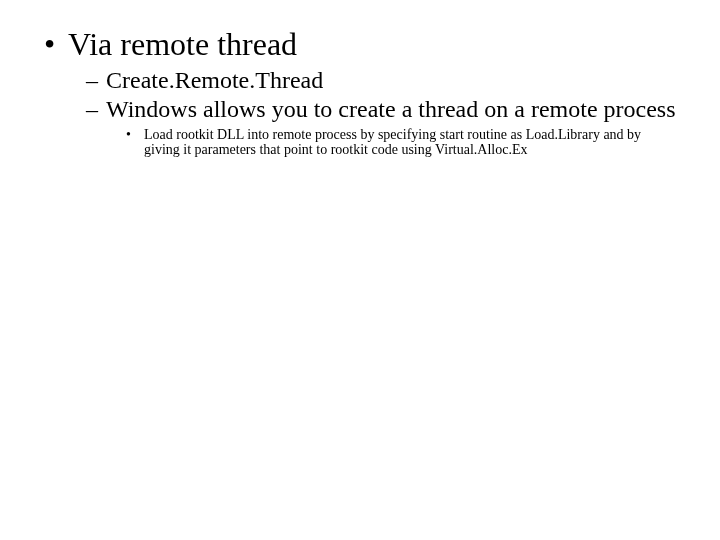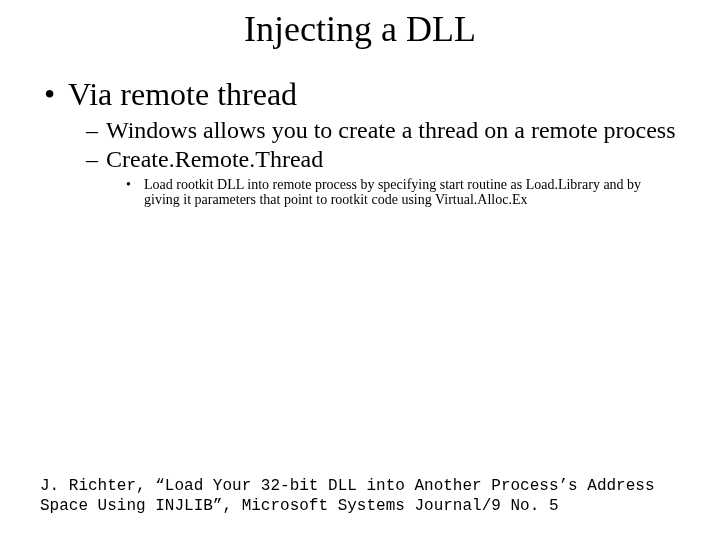"Injecting a DLL" h1.title { html: <h1>Injecting a DLL</h1> -> none }
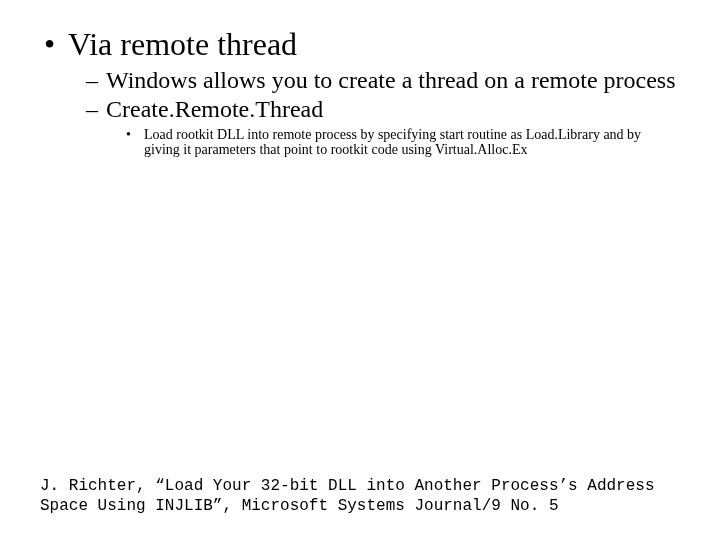"Windows allows you to create" p.l2 { order: before "Create.Remote.Thread" -> after "Create.Remote.Thread" }
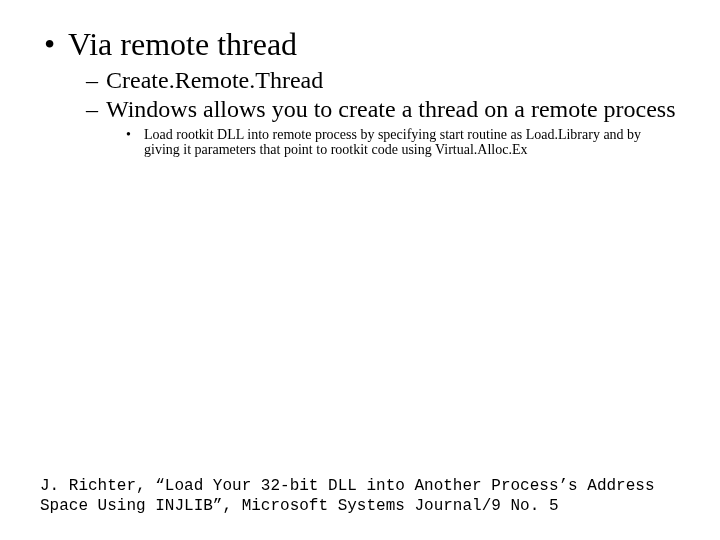"J. Richter, “Load Your 32-bit" div.footer { html: <div>J. Richter, “Load Your 32-bit DLL into Another Process’s Address Space Using INJLIB”, Microsoft Systems Journal/9 No. 5</div> -> none }
